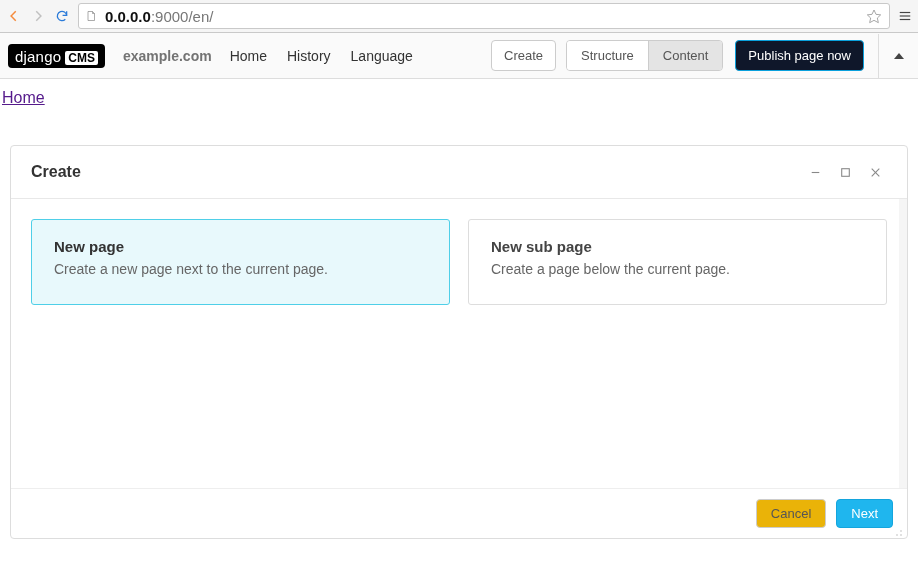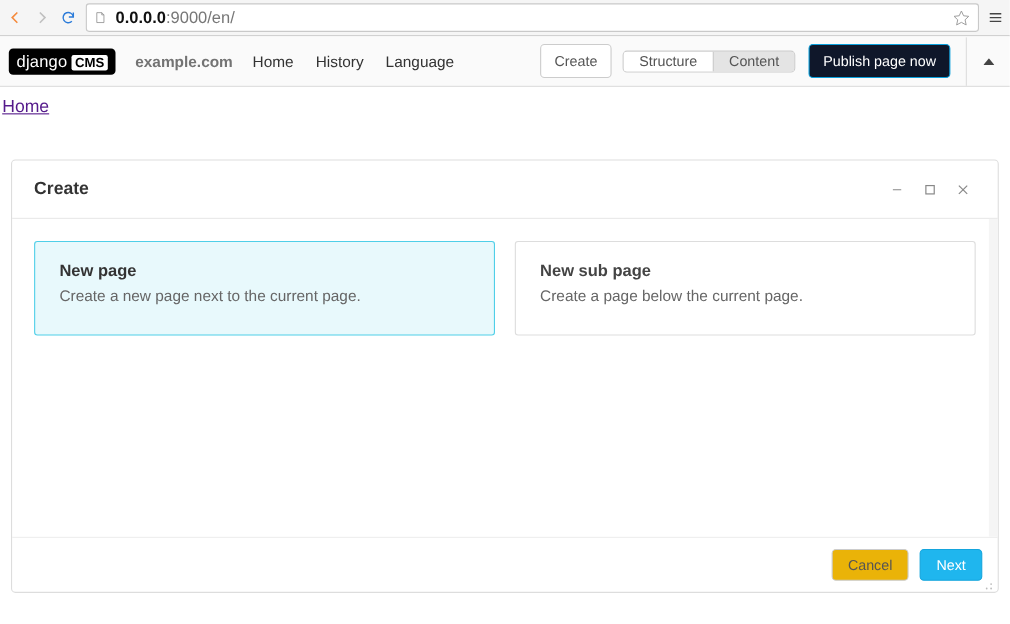"Structure" .seg-group { height: 20px -> 31px }
